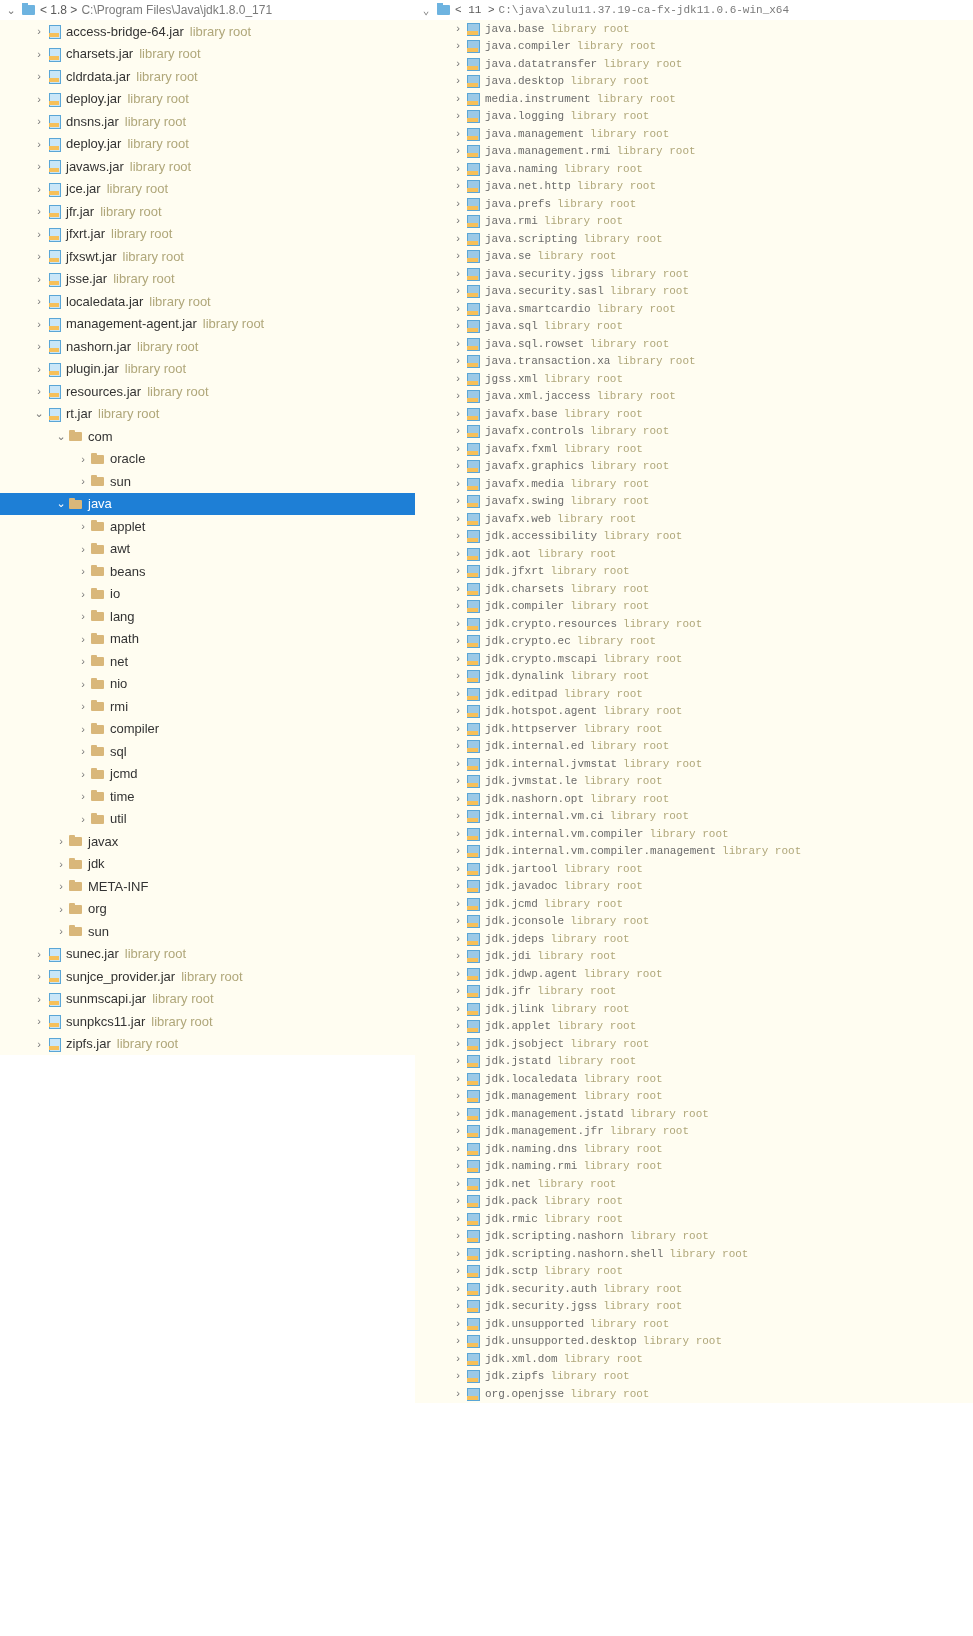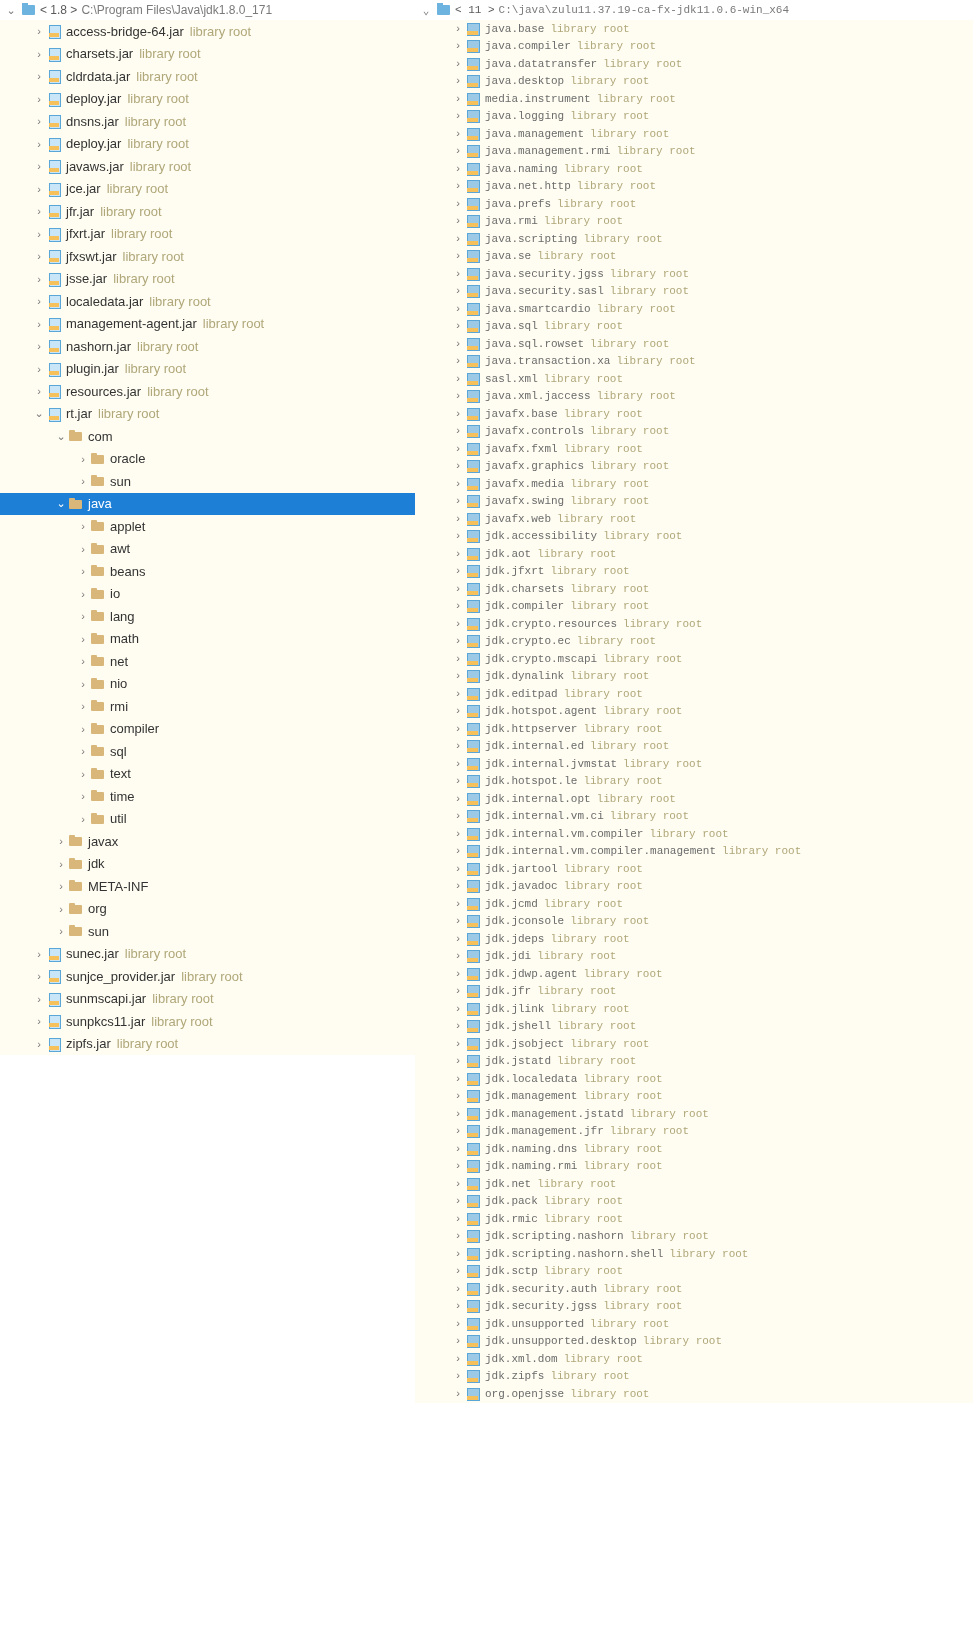"sasl.xml" span.name { text: sasl.xml -> jgss.xml }
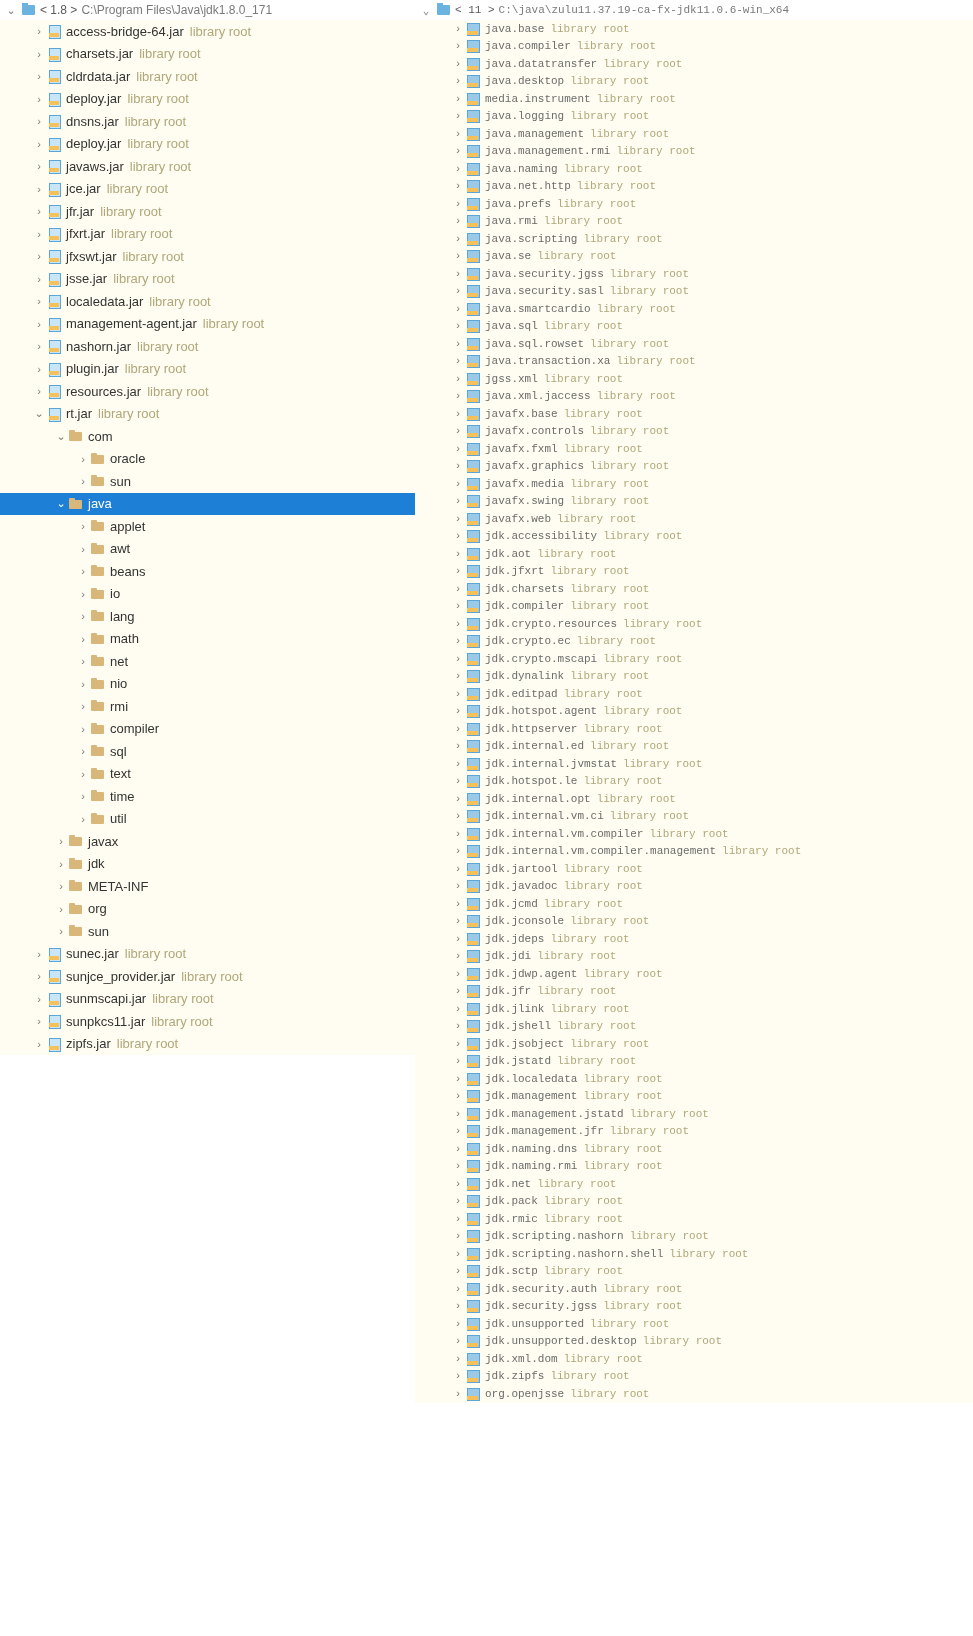"text" span.name { text: text -> jcmd }
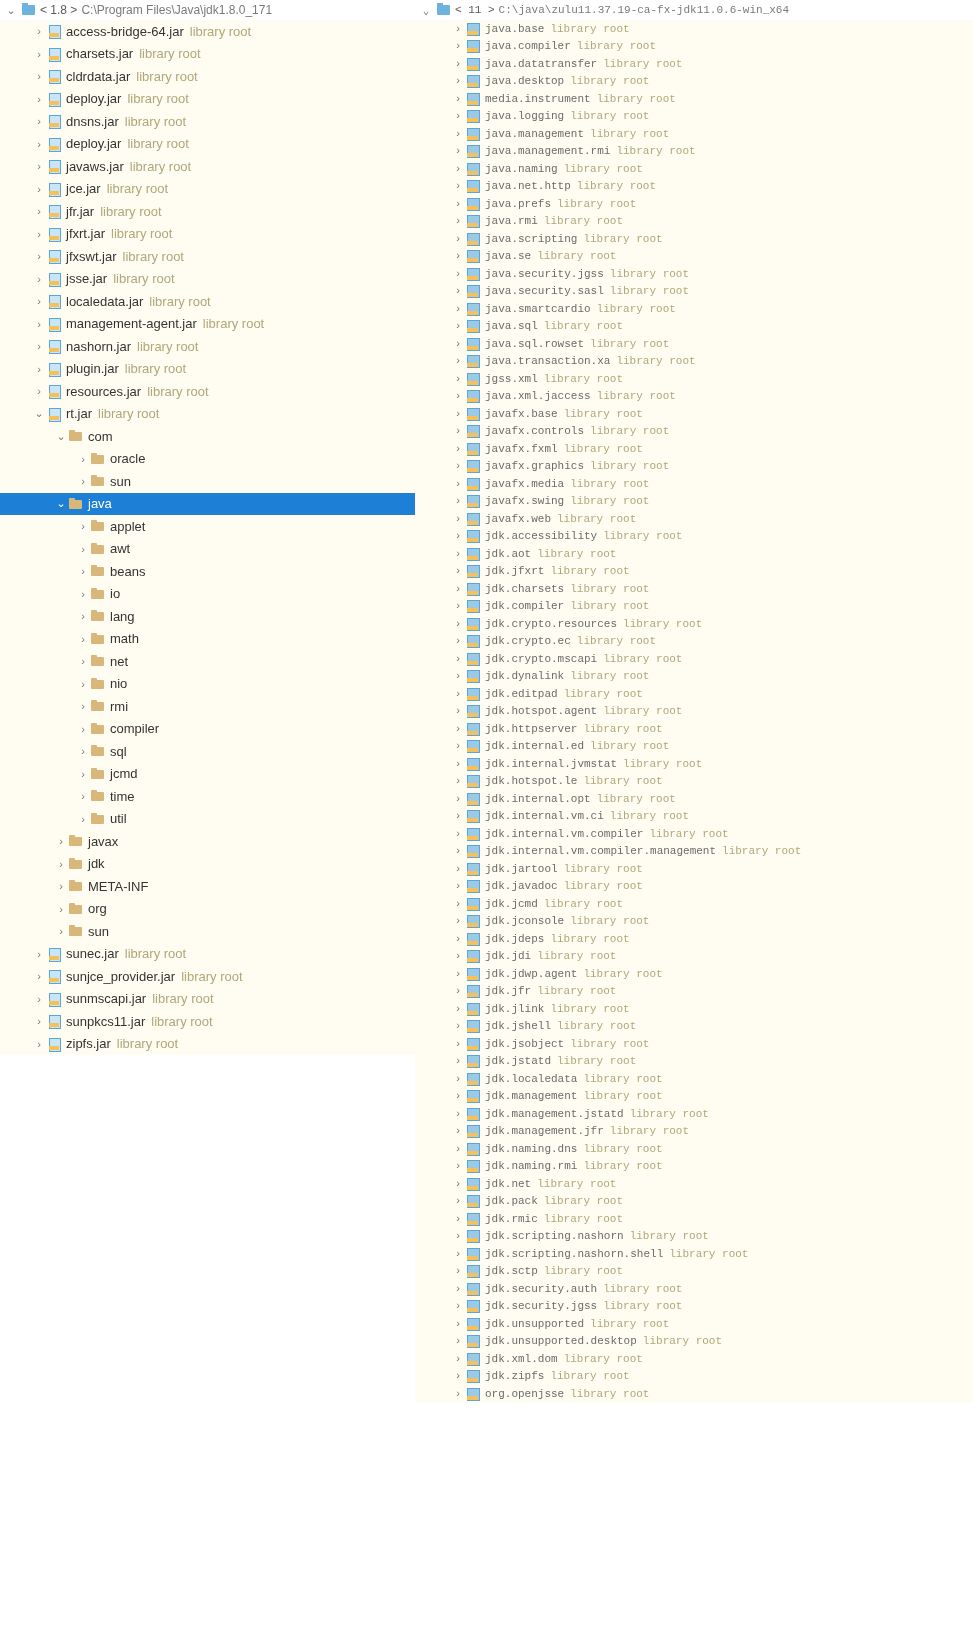"jdk.hotspot.le" span.name { text: jdk.hotspot.le -> jdk.jvmstat.le }
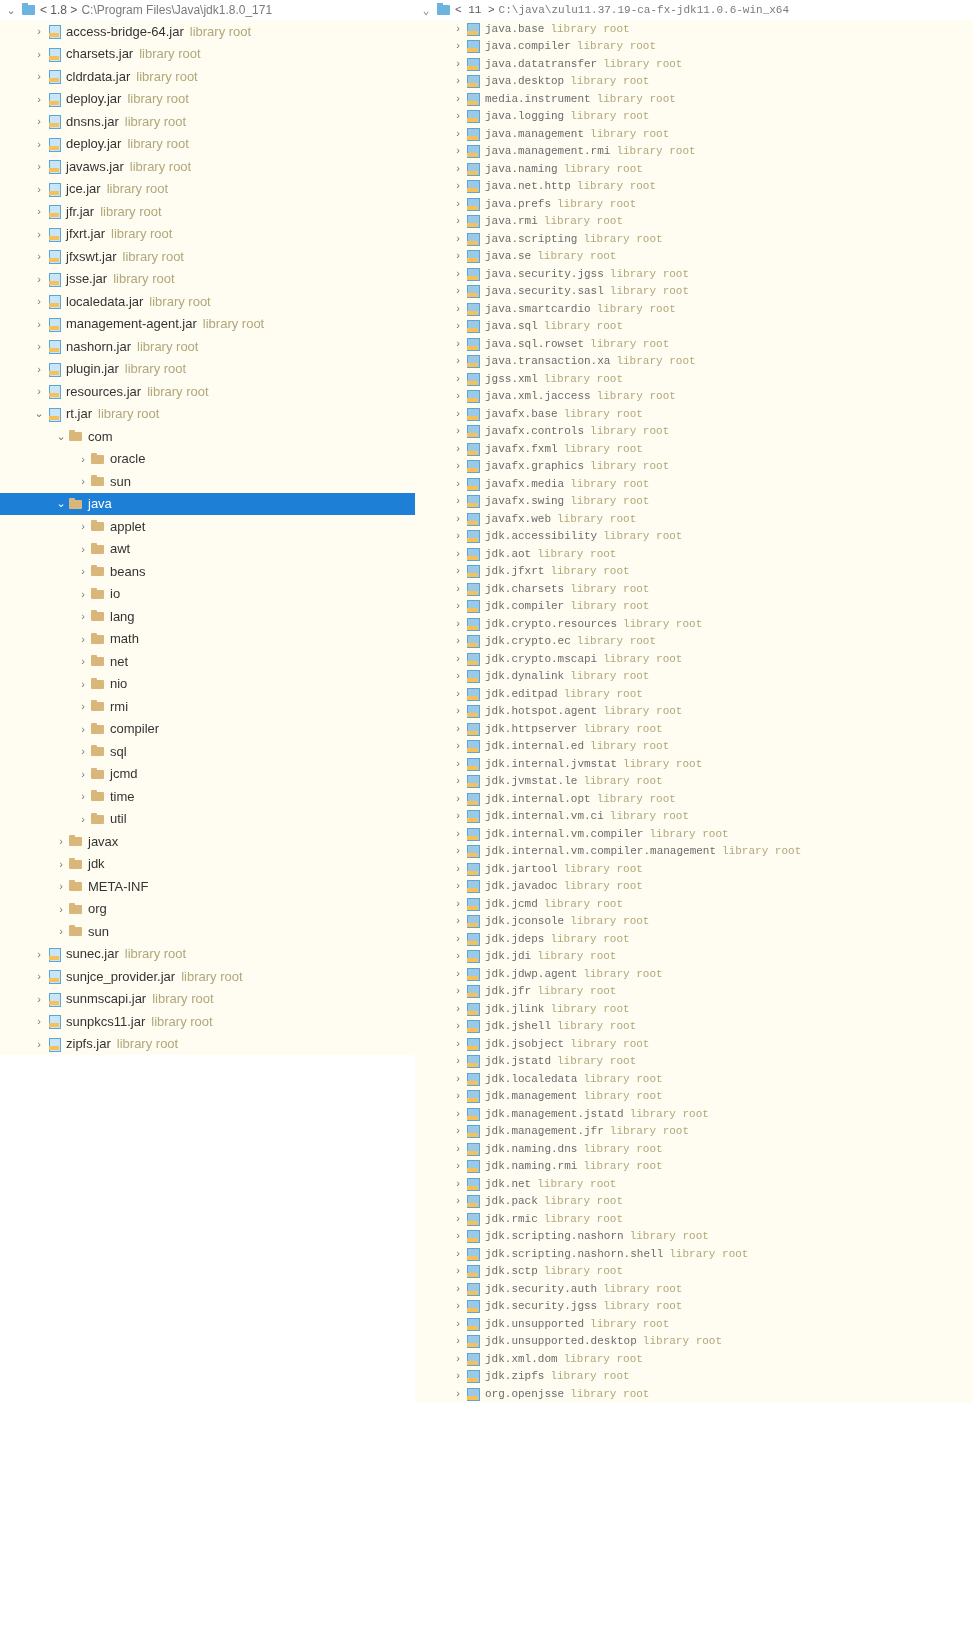"jdk.internal.opt" span.name { text: jdk.internal.opt -> jdk.nashorn.opt }
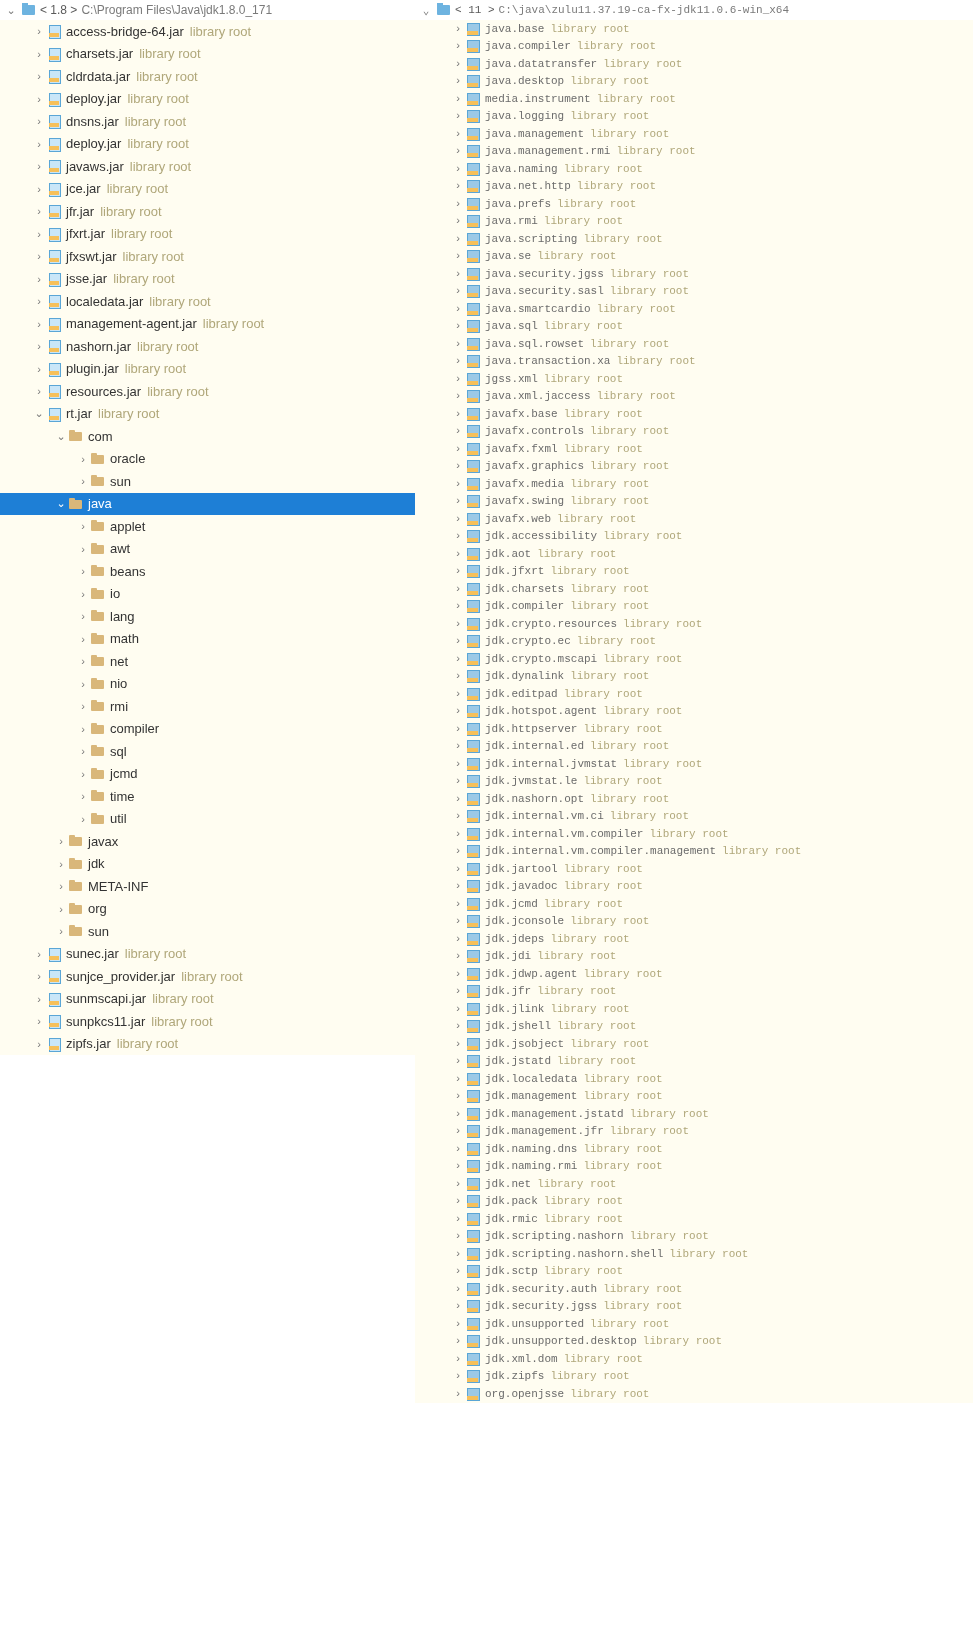"jdk.jshell" span.name { text: jdk.jshell -> jdk.applet }
